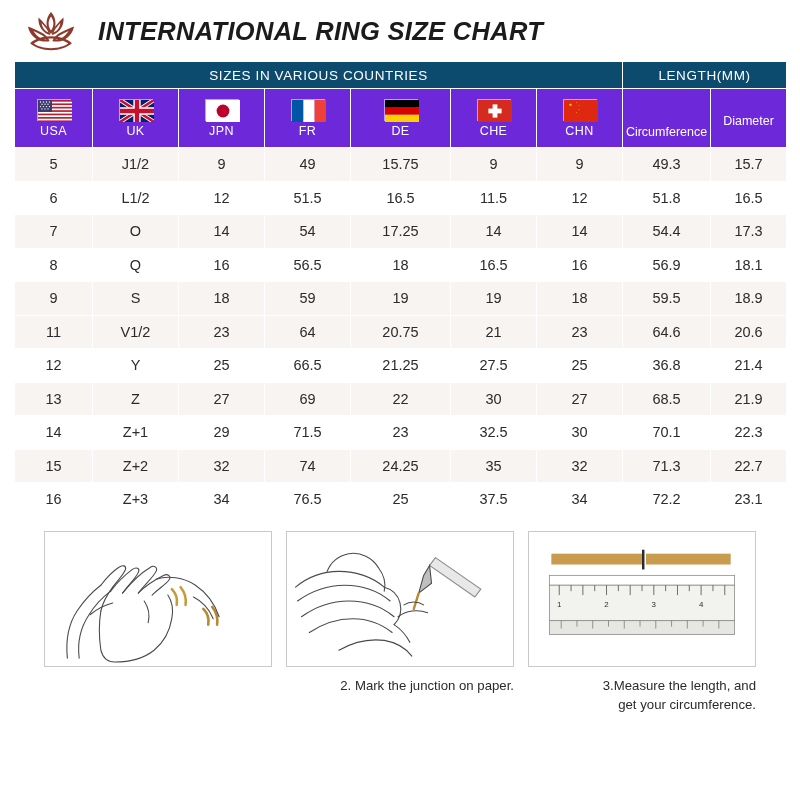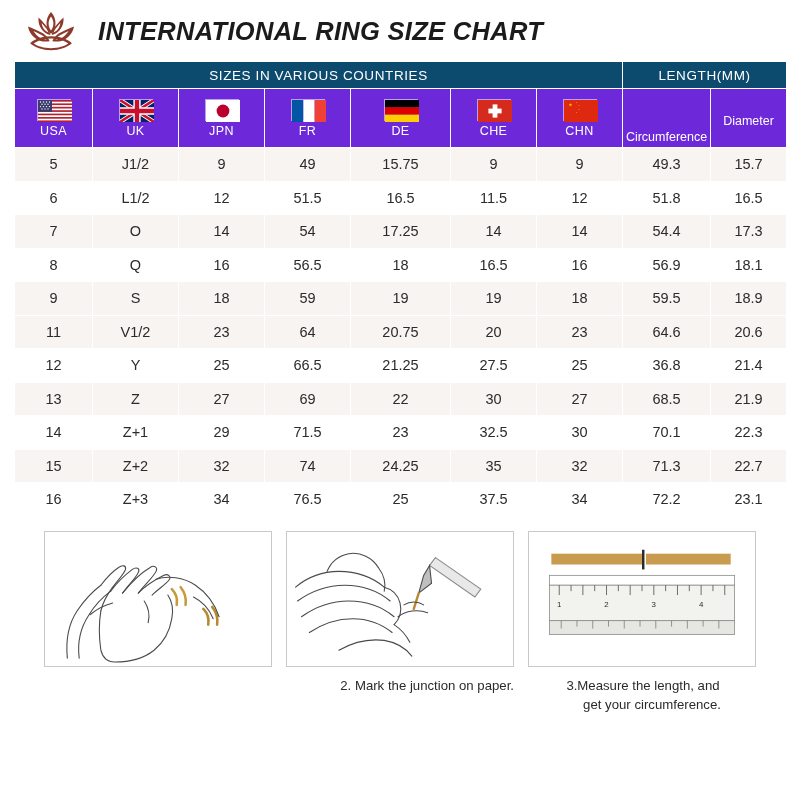"Circumference" div { padding-bottom: 3px -> 8px }
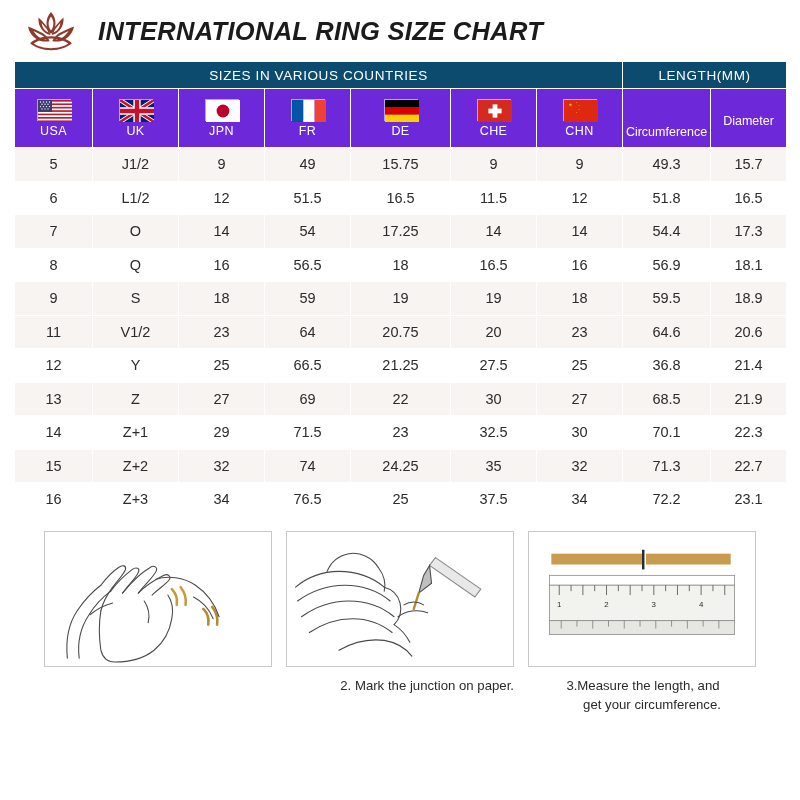"20" td { text: 20 -> 21 }
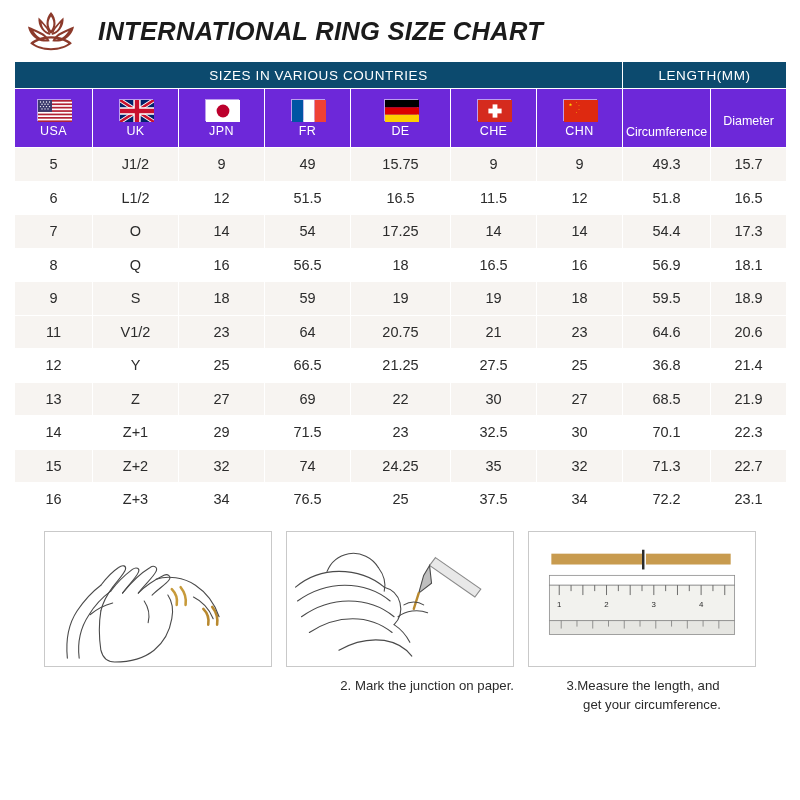"3.Measure the length, and" .panel.p3 .caption { text-align: center -> right }
